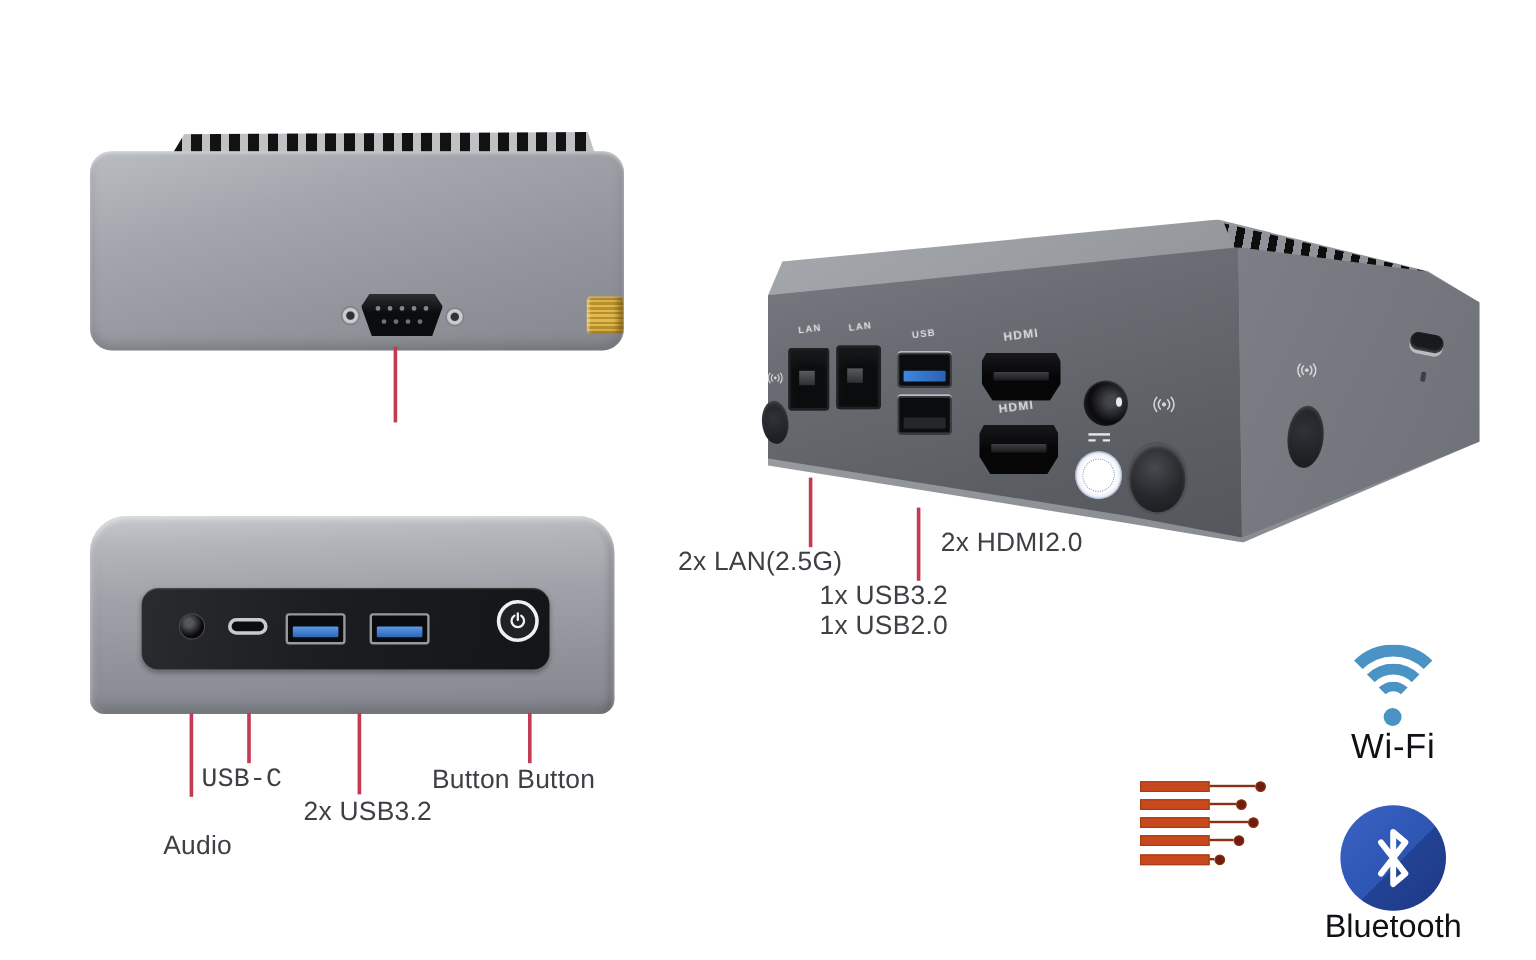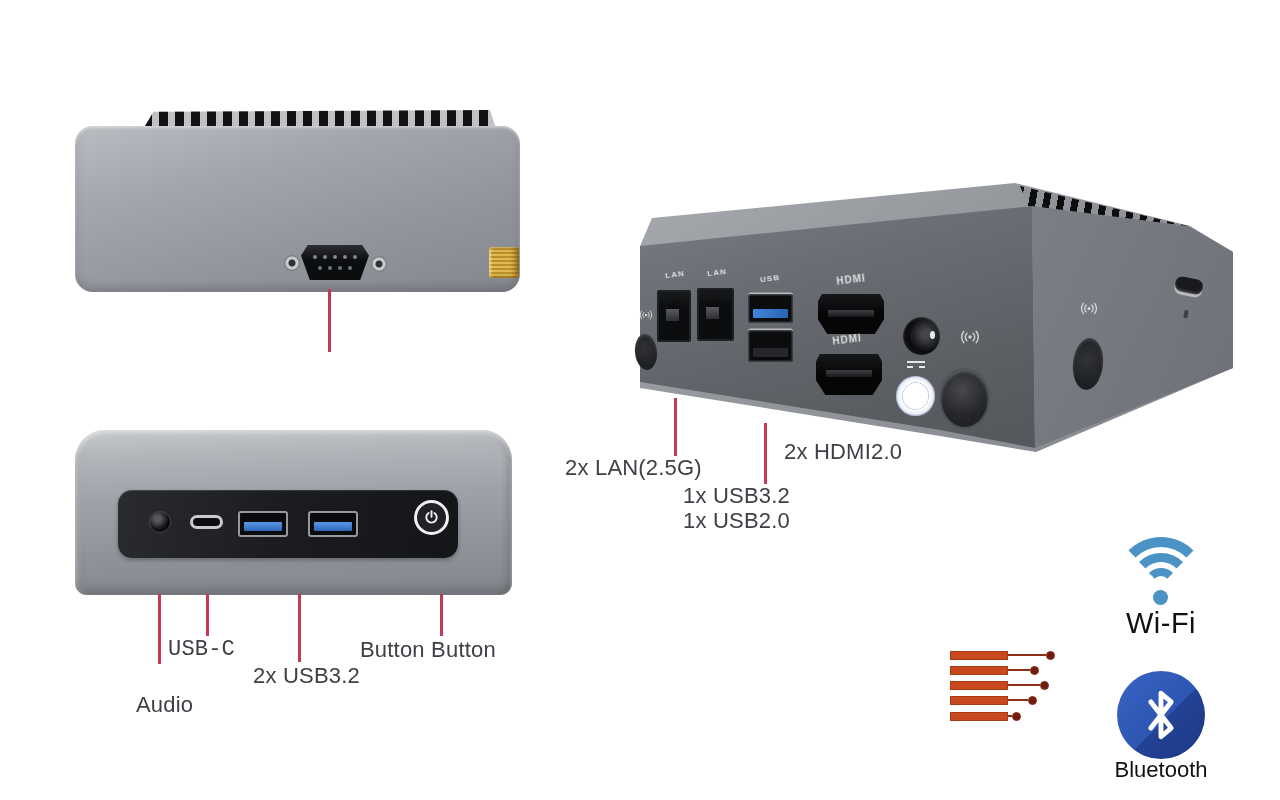"Bluetooth" .bt-label { font-size: 22px -> 27px }
